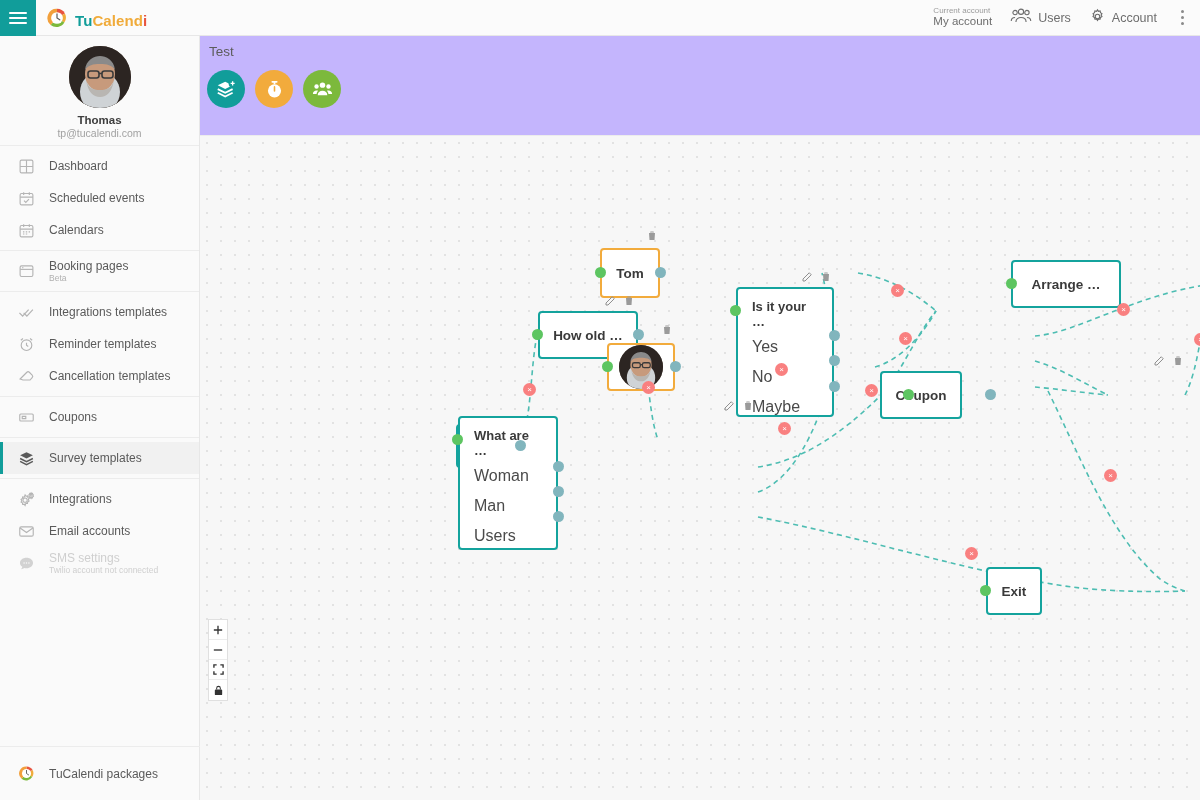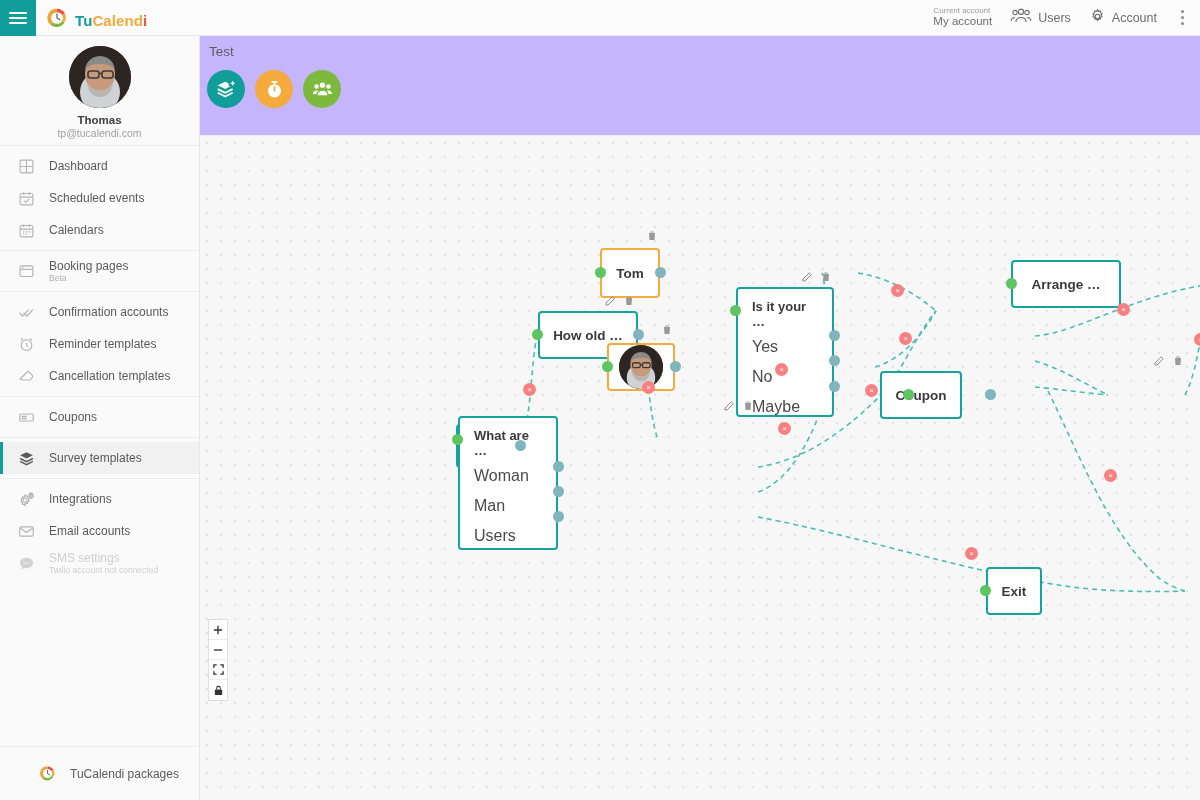"Confirmation accounts" span.lbl { text: Confirmation accounts -> Integrations templates }
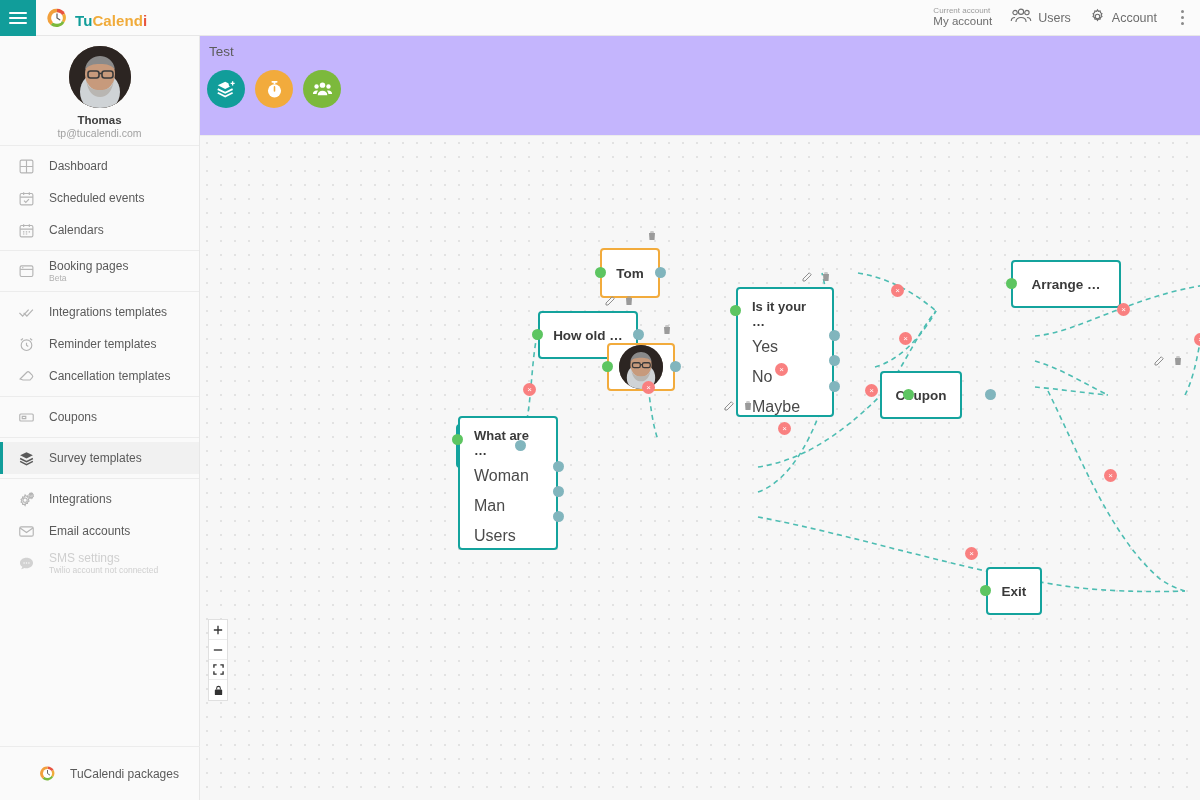"TuCalendi packages" .sidebar-footer { justify-content: center -> none }
